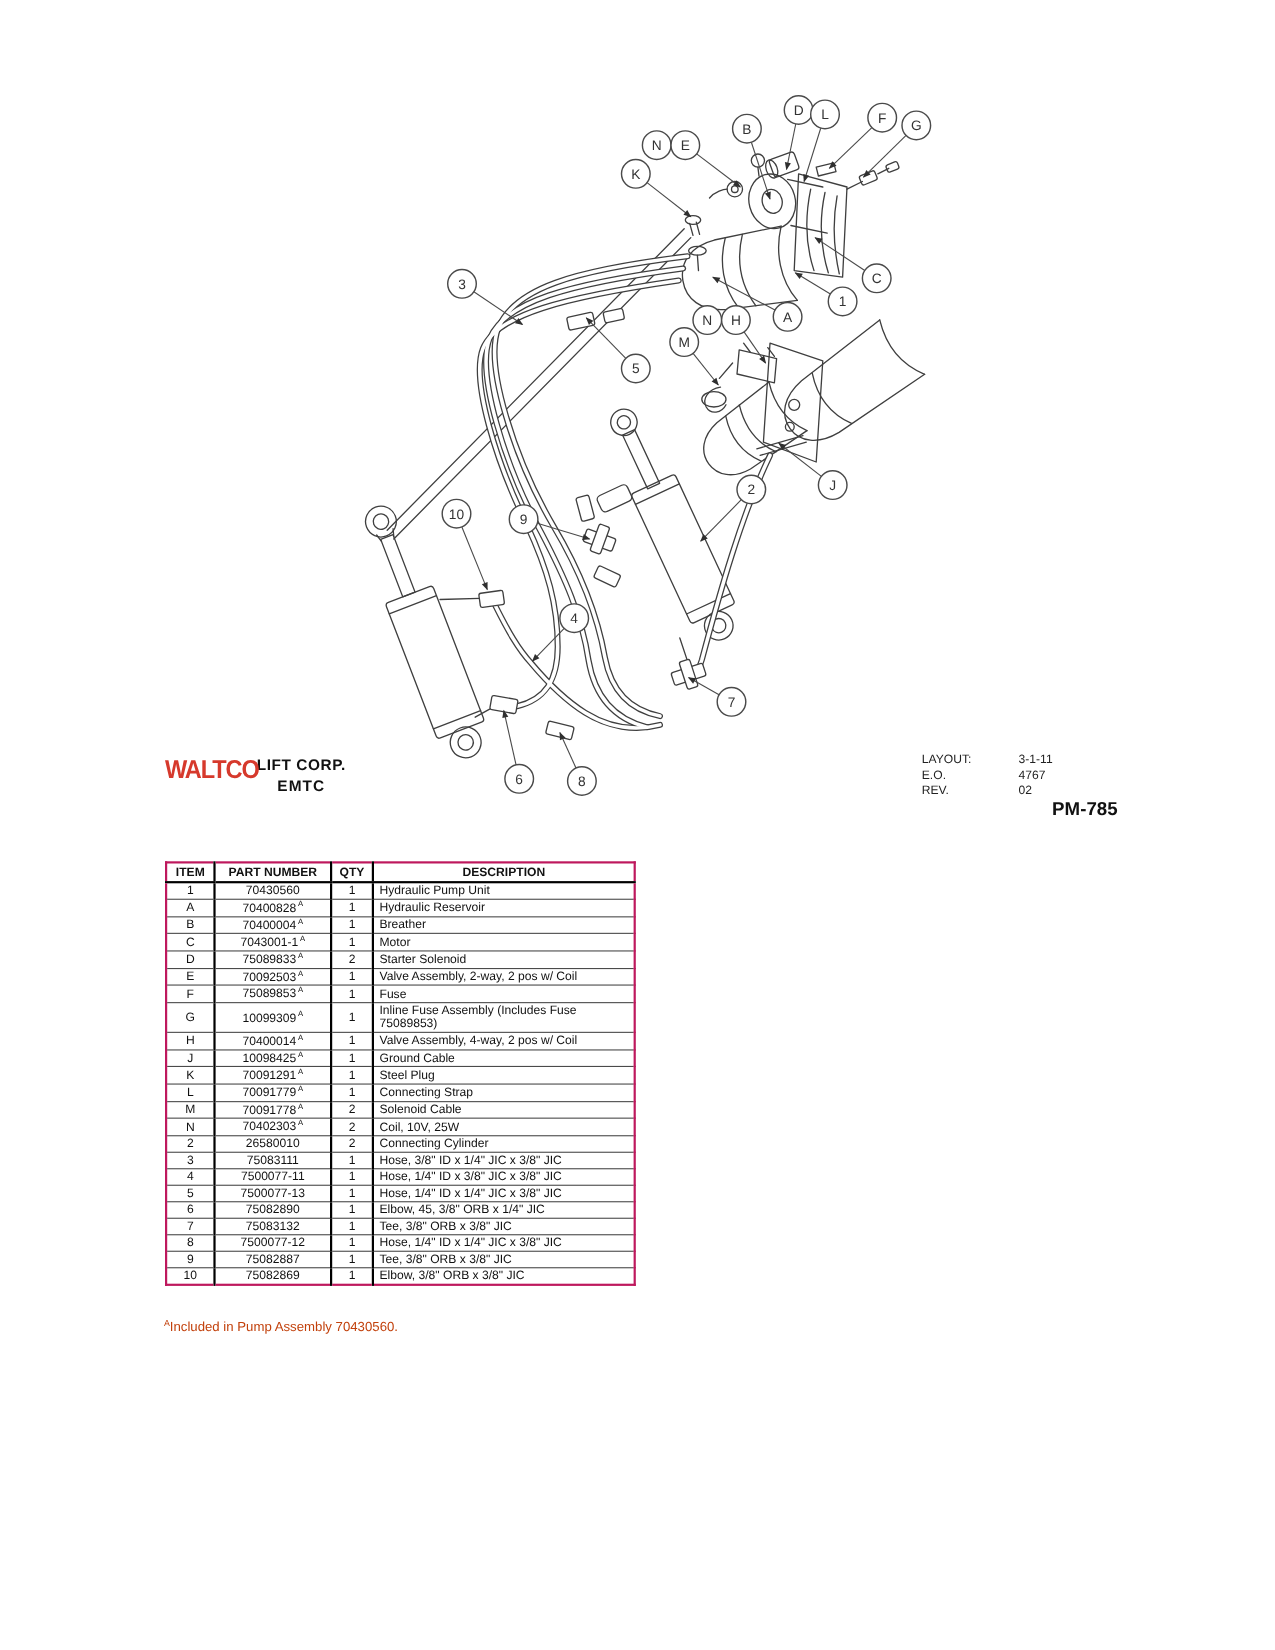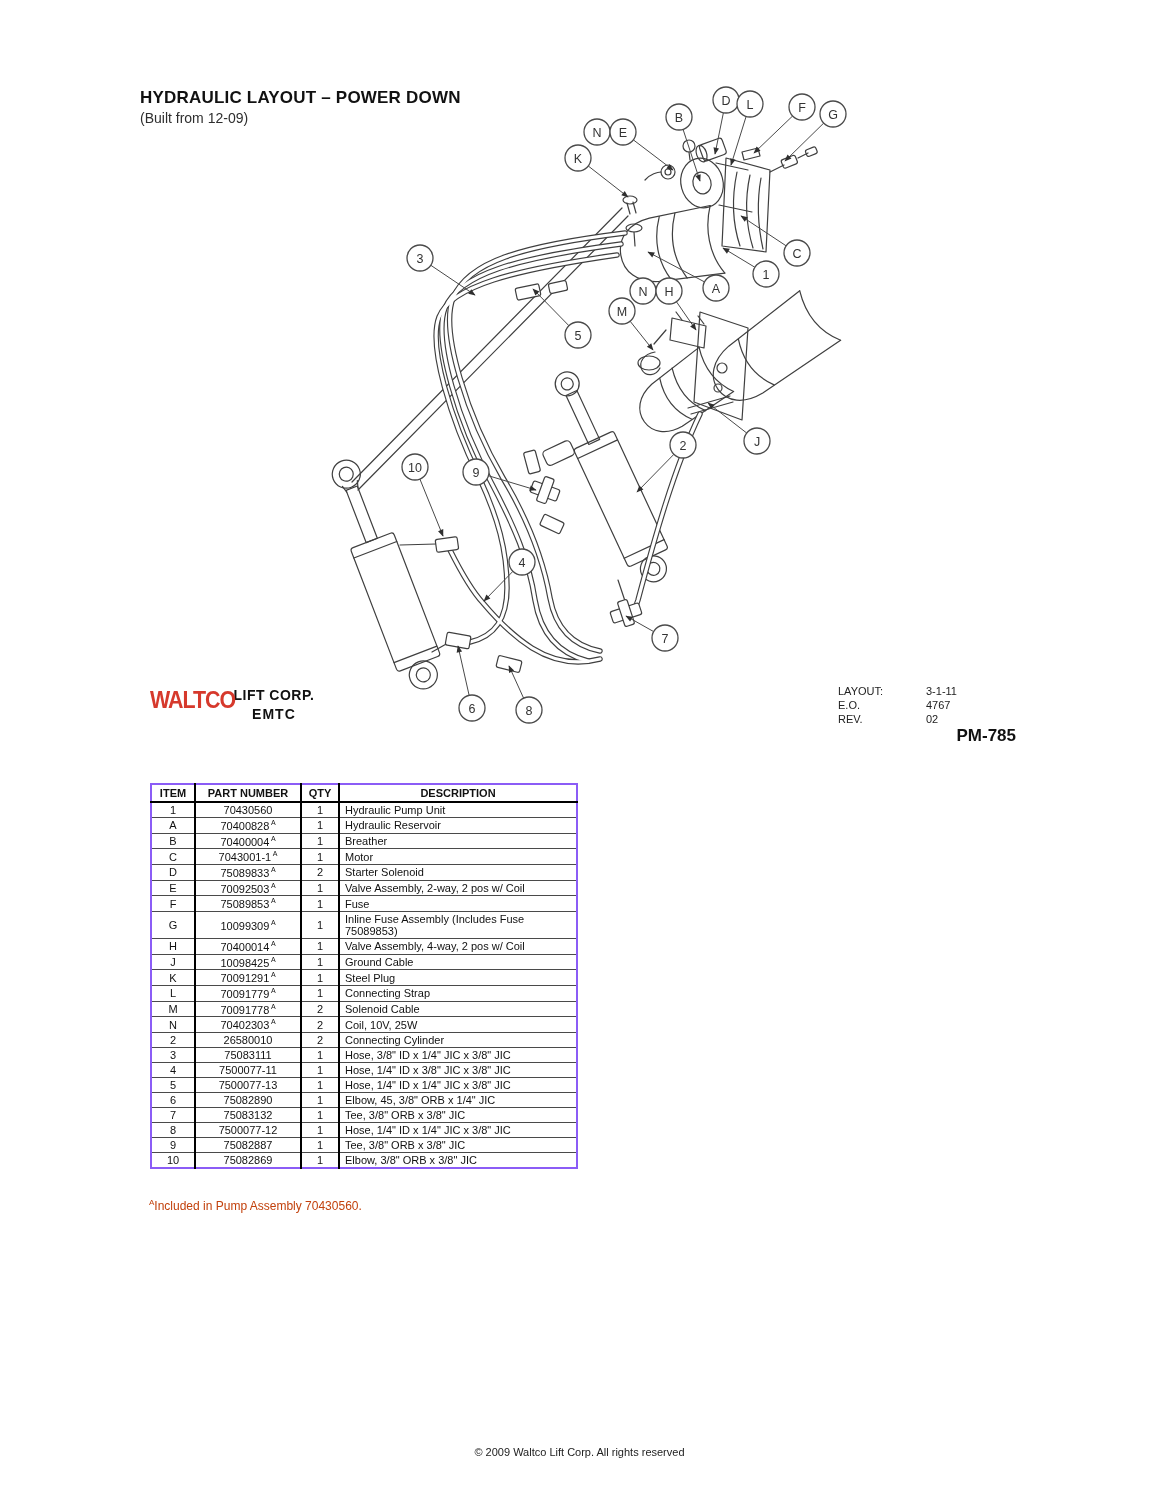"HYDRAULIC LAYOUT – POWER DOWN" div.title-block { html: <div> <div>HYDRAULIC LAYOUT – POWER DOWN</div> <div>(Built from 12-09)</div> </div> -> none }
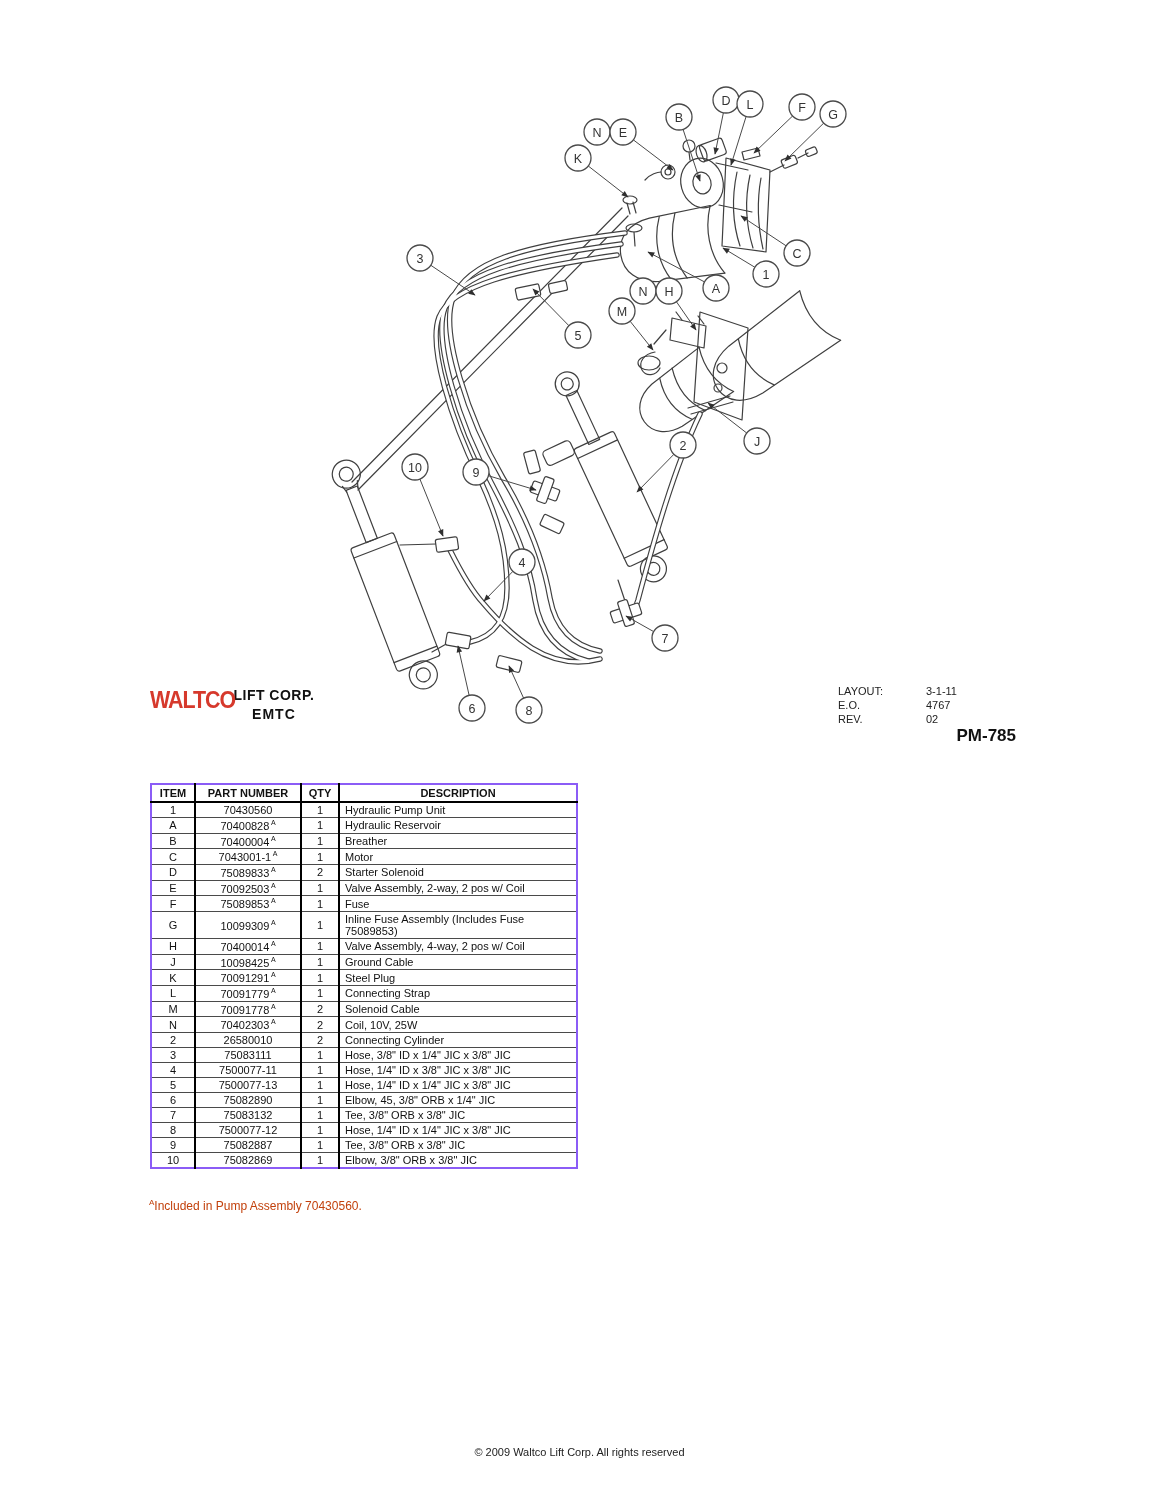"ITEM" table.parts { border: 2px solid #8b5cf6 -> 2px solid #be185d }
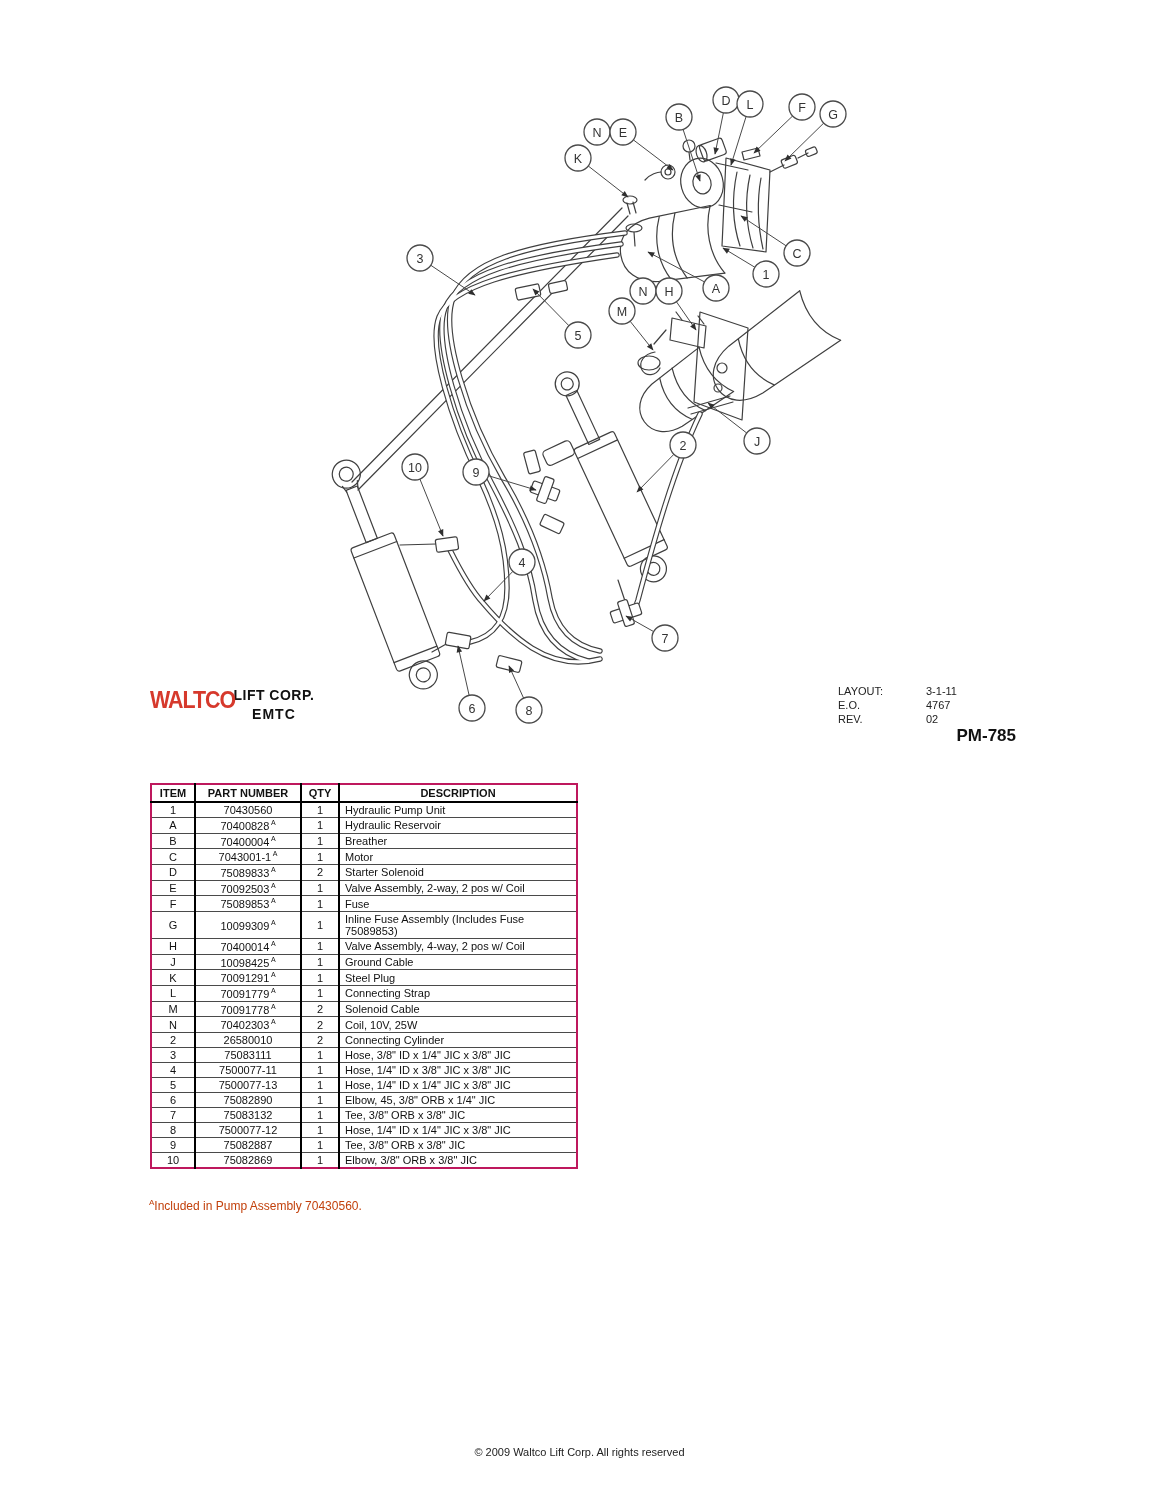"© 2009 Waltco Lift Corp." div.page-footer { html: <div>© 2009 Waltco Lift Corp. All rights reserved</div> -> none }
